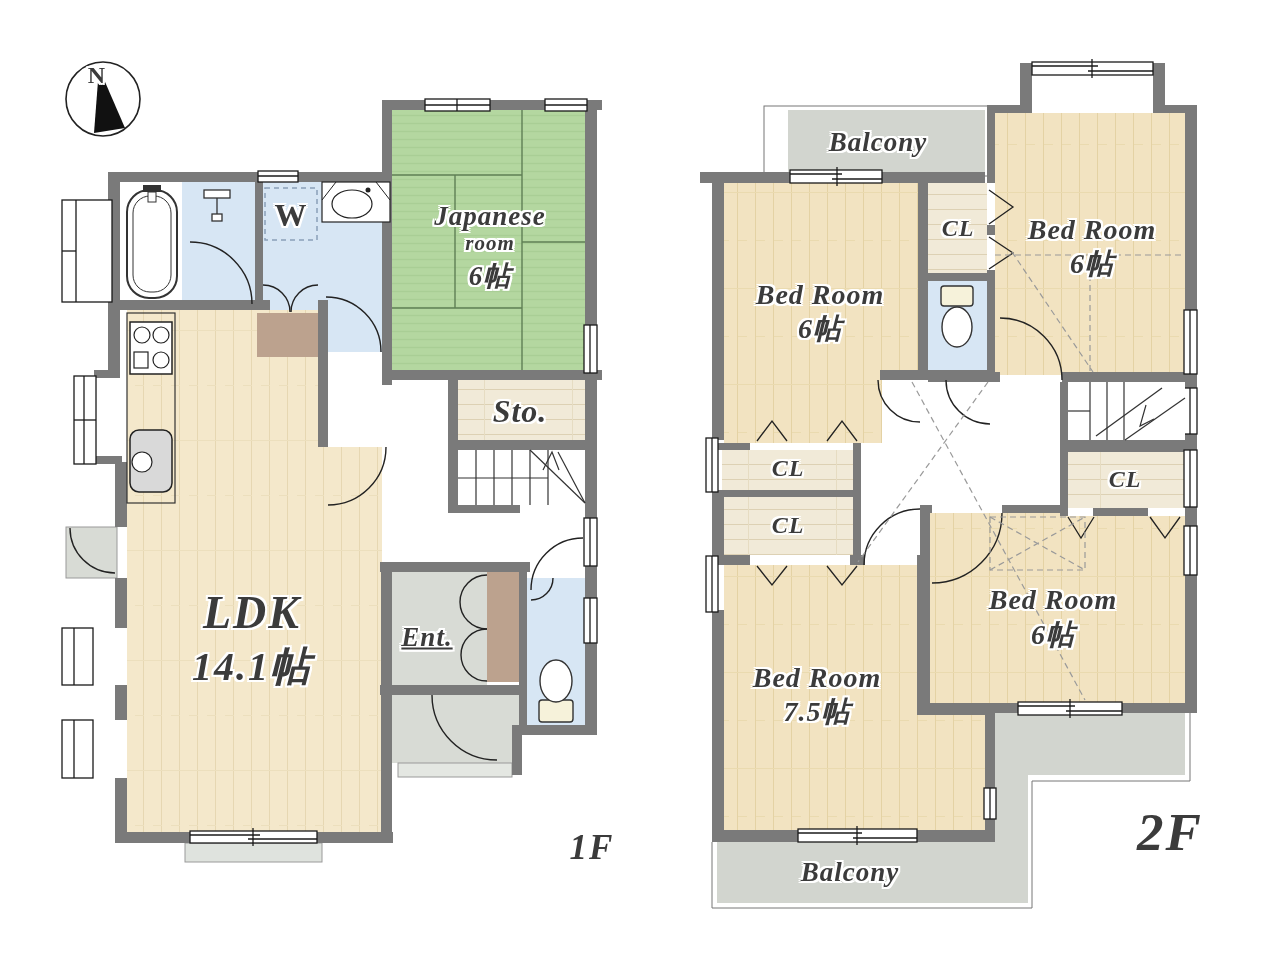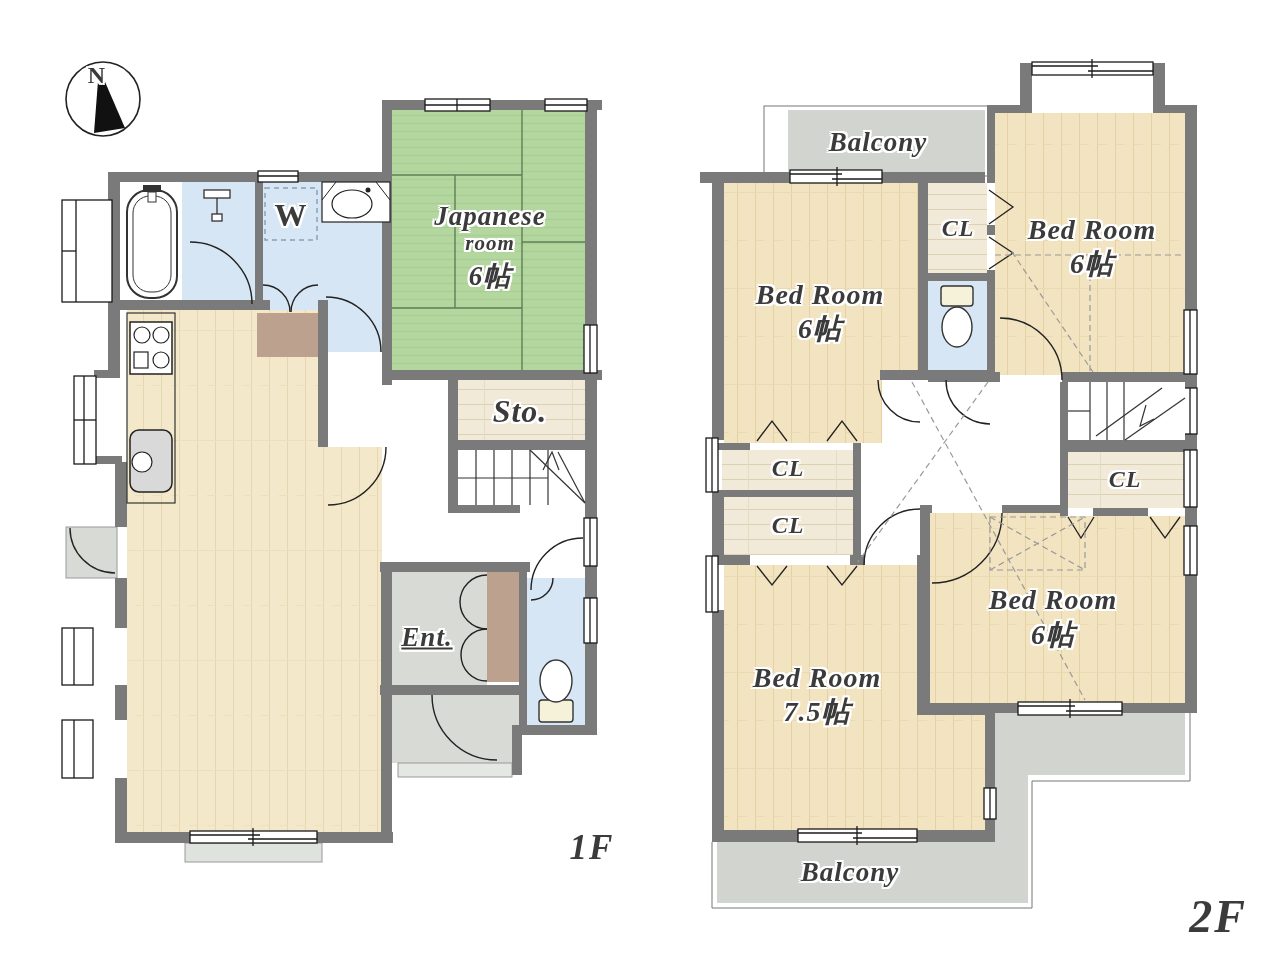"LDK" div.lbl { html: none -> <div>LDK</div> }
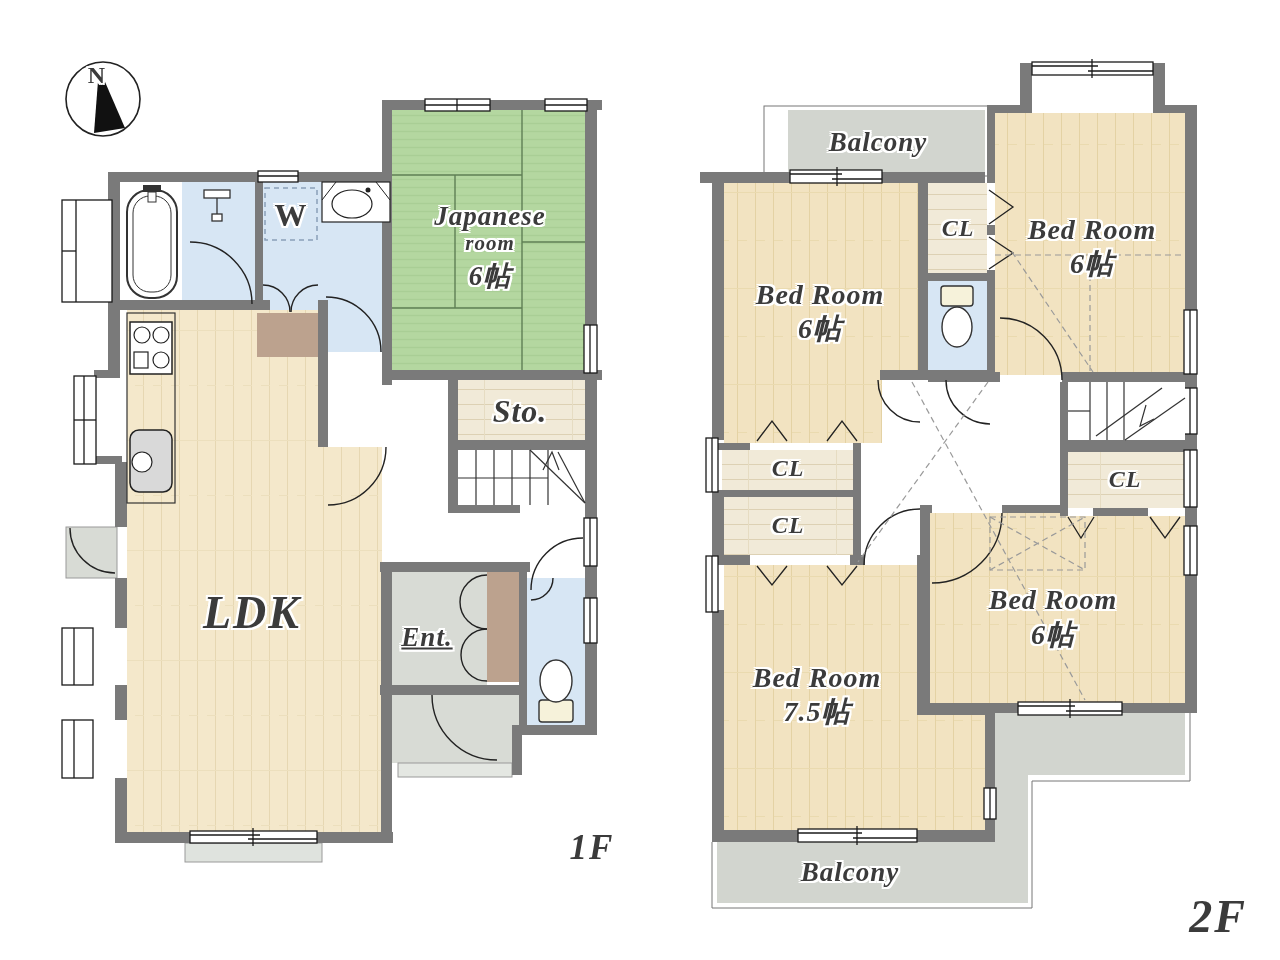"14.1帖" div.lbl { html: none -> <div>14.1帖</div> }
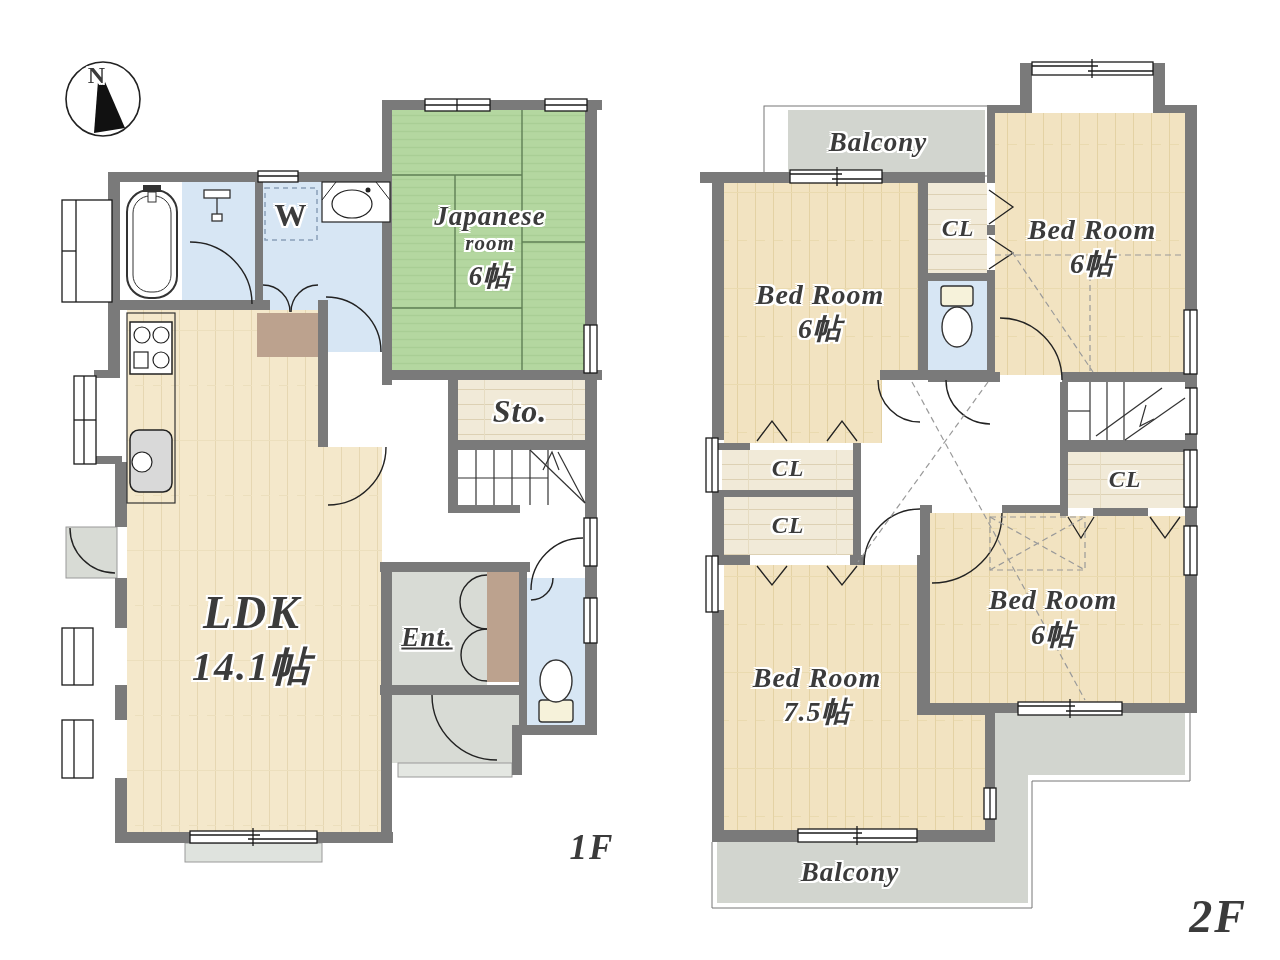"2F" div.lbl { font-size: 46px -> 53px; margin-left: 48px -> none; top: 916px -> 832px }
